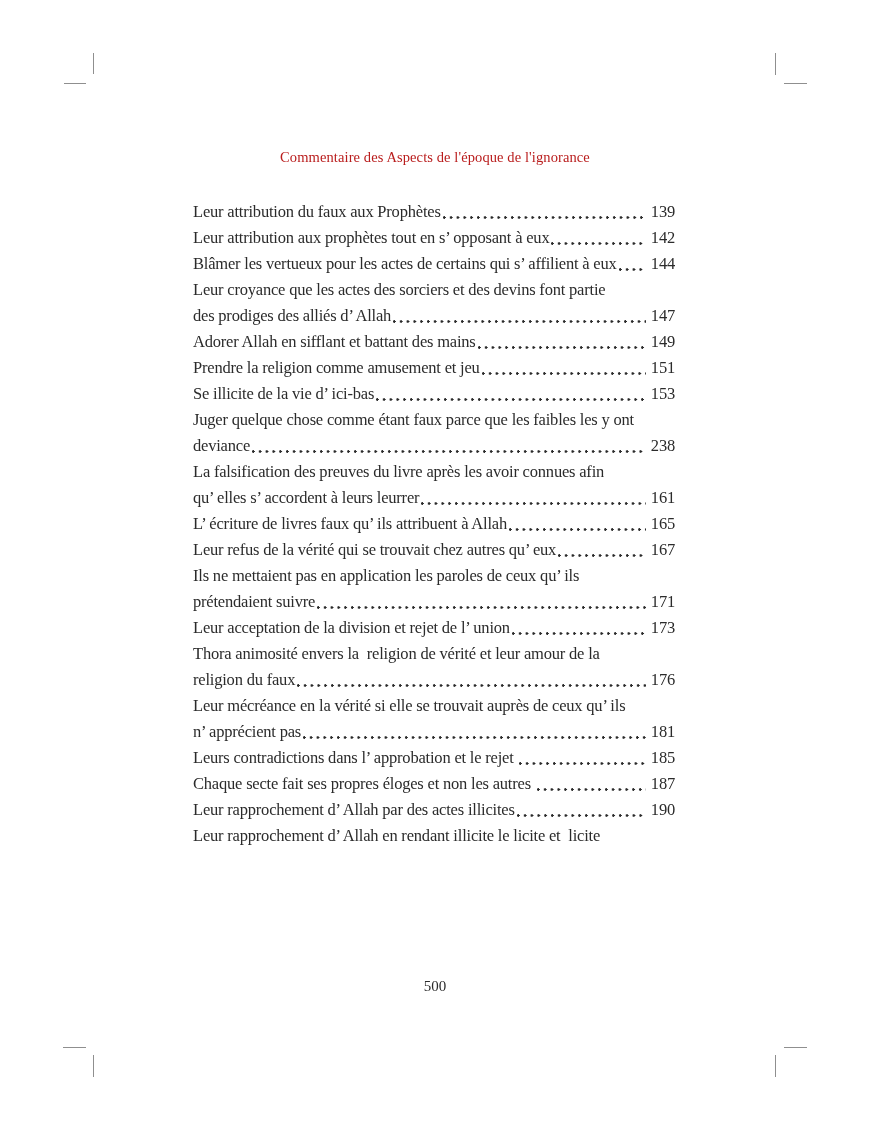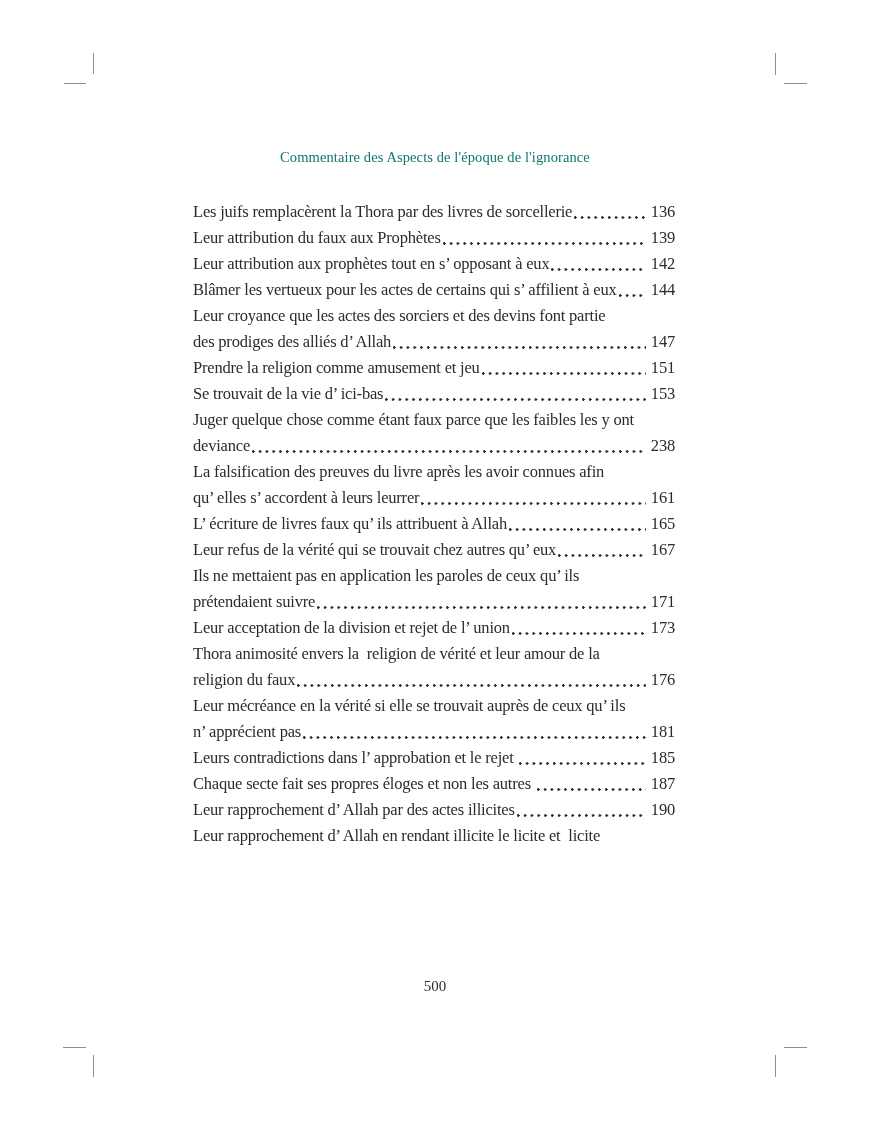"Commentaire des Aspects de l'époque" .running-header { color: #0f766e -> #b91c1c }
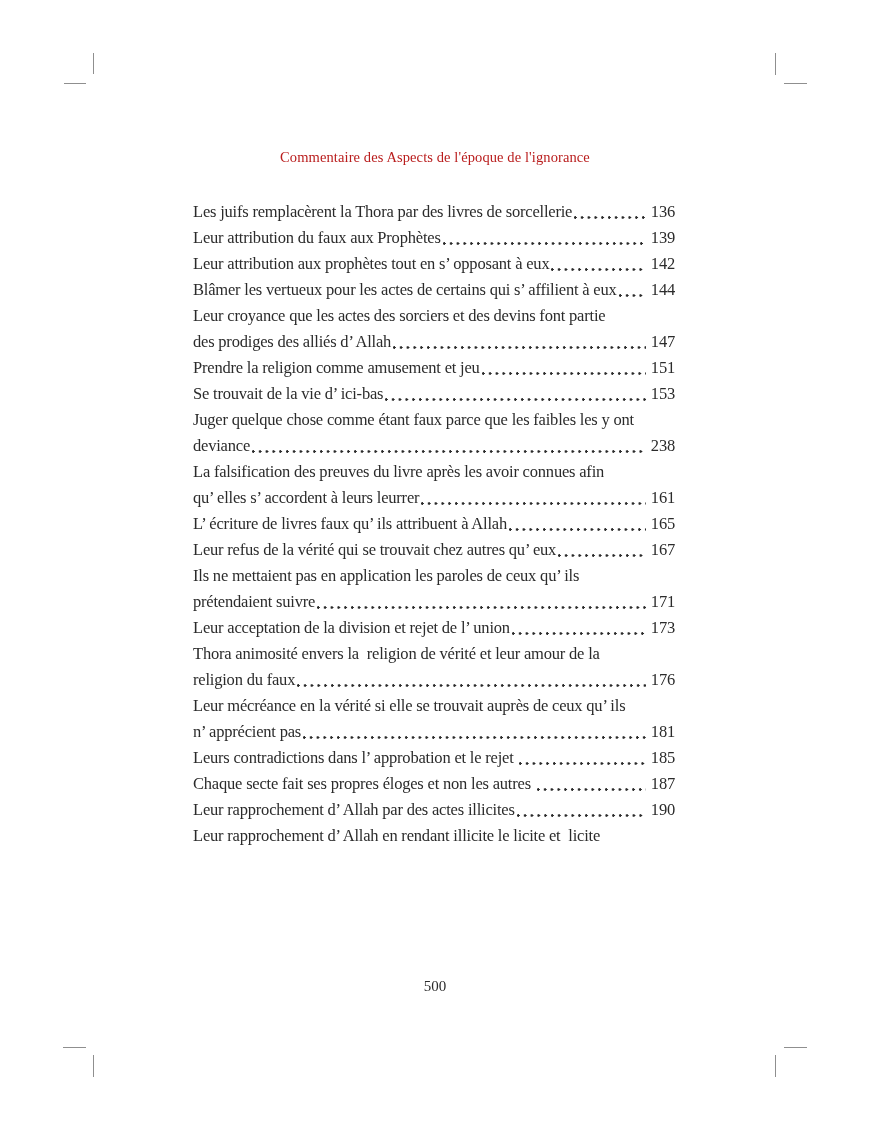"Les juifs remplacèrent la Thora" div.toc-line { html: <div> <span>Les juifs remplacèrent la Thora par des livres de sorcellerie</span> <span></span> <span>136</span> </div> -> none }
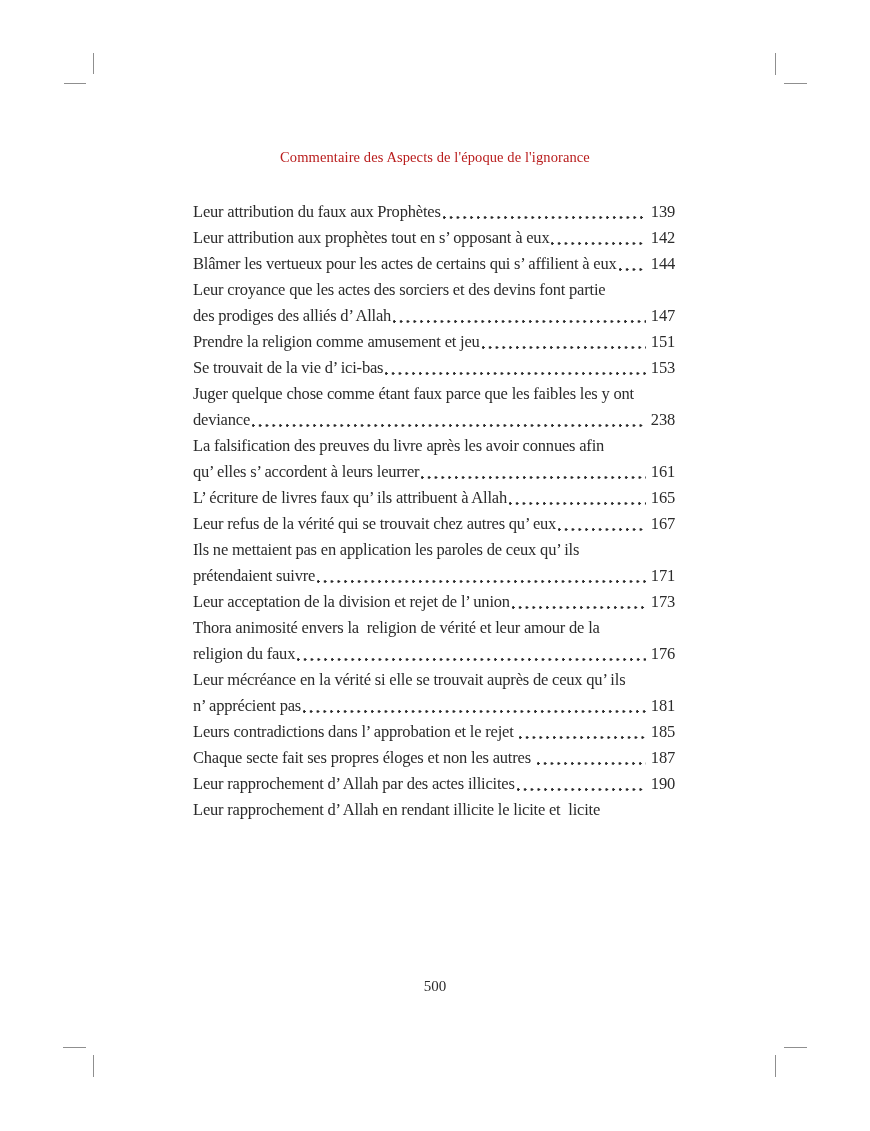"Adorer Allah en sifflant et" div.toc-line { html: none -> <div> <span>Adorer Allah en sifflant et battant des mains</span> <span></span> <span>149</span> </div> }
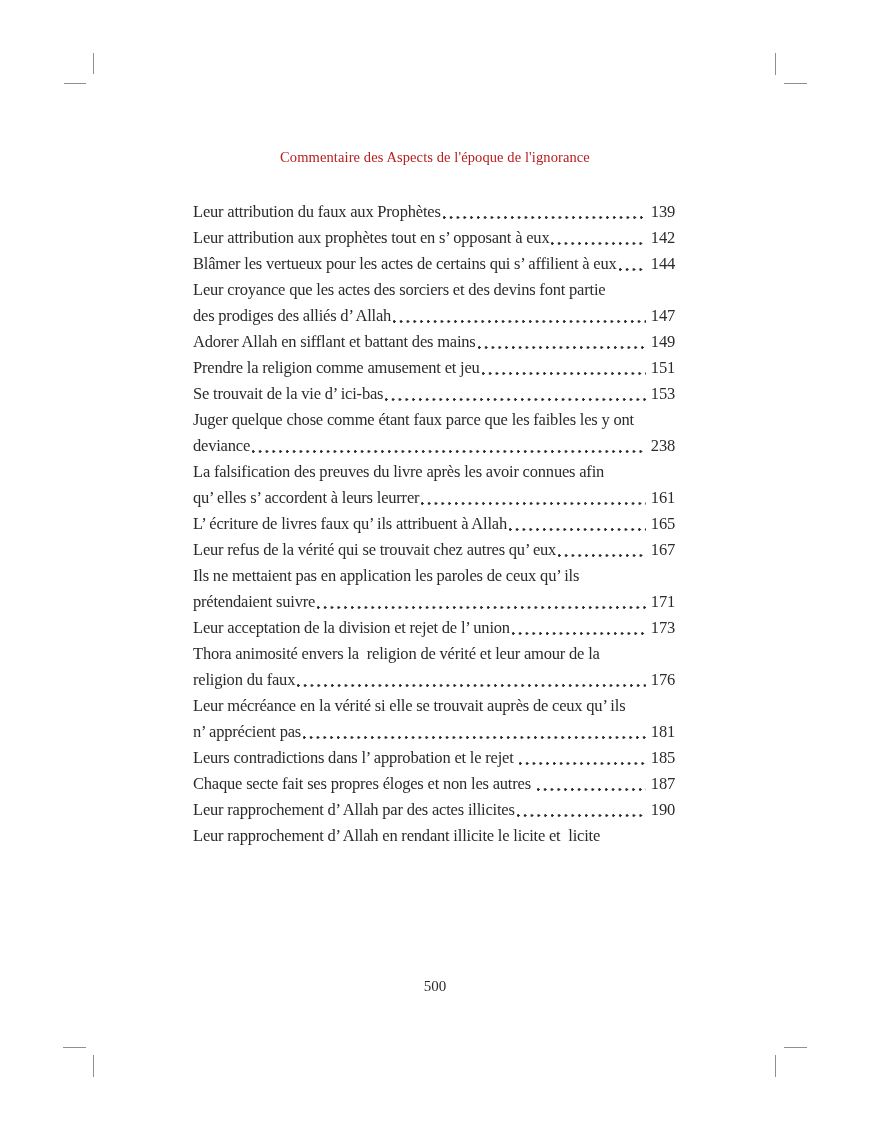"Se trouvait de la vie" span.toc-text { text: trouvait -> illicite }
